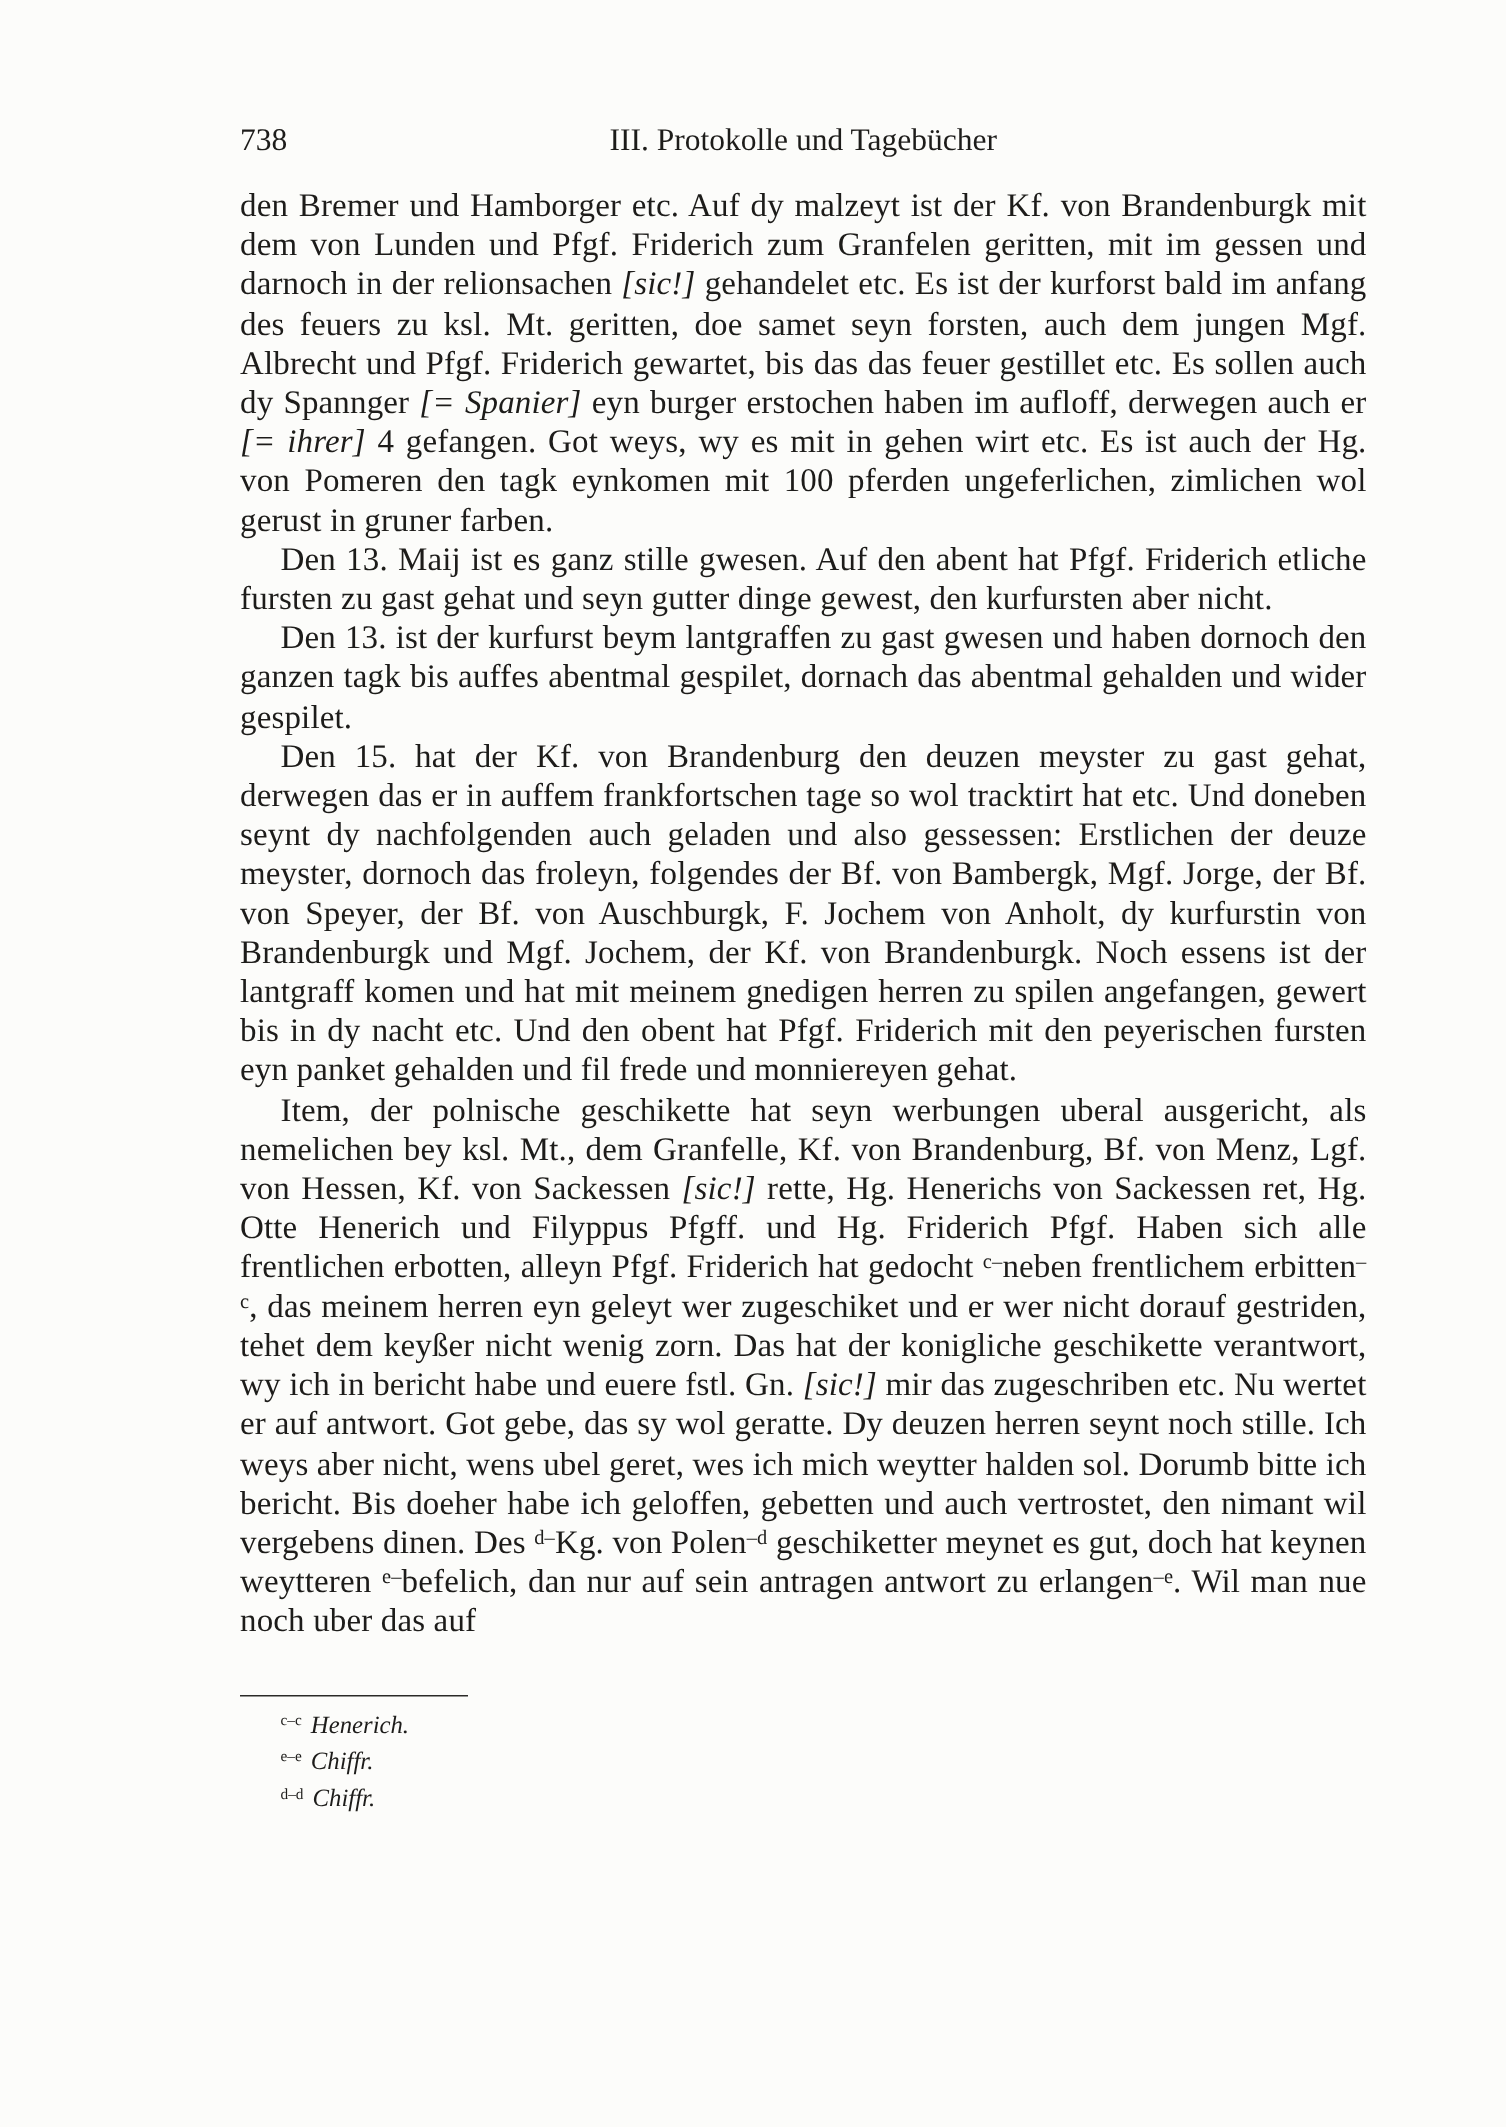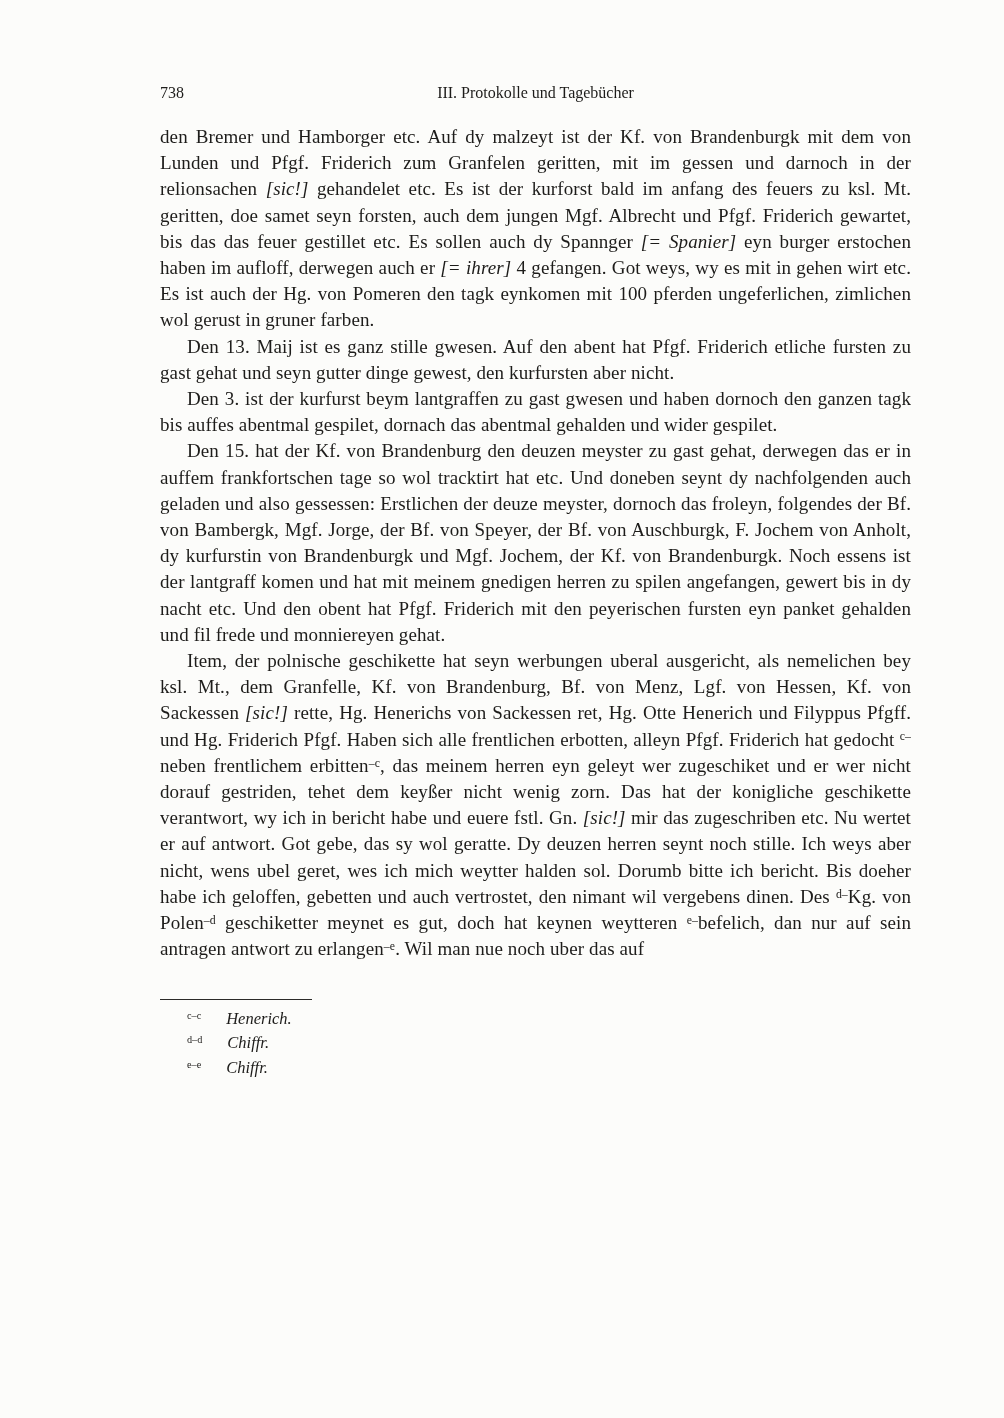"738" .running-head { font-size: 16px -> 21px }
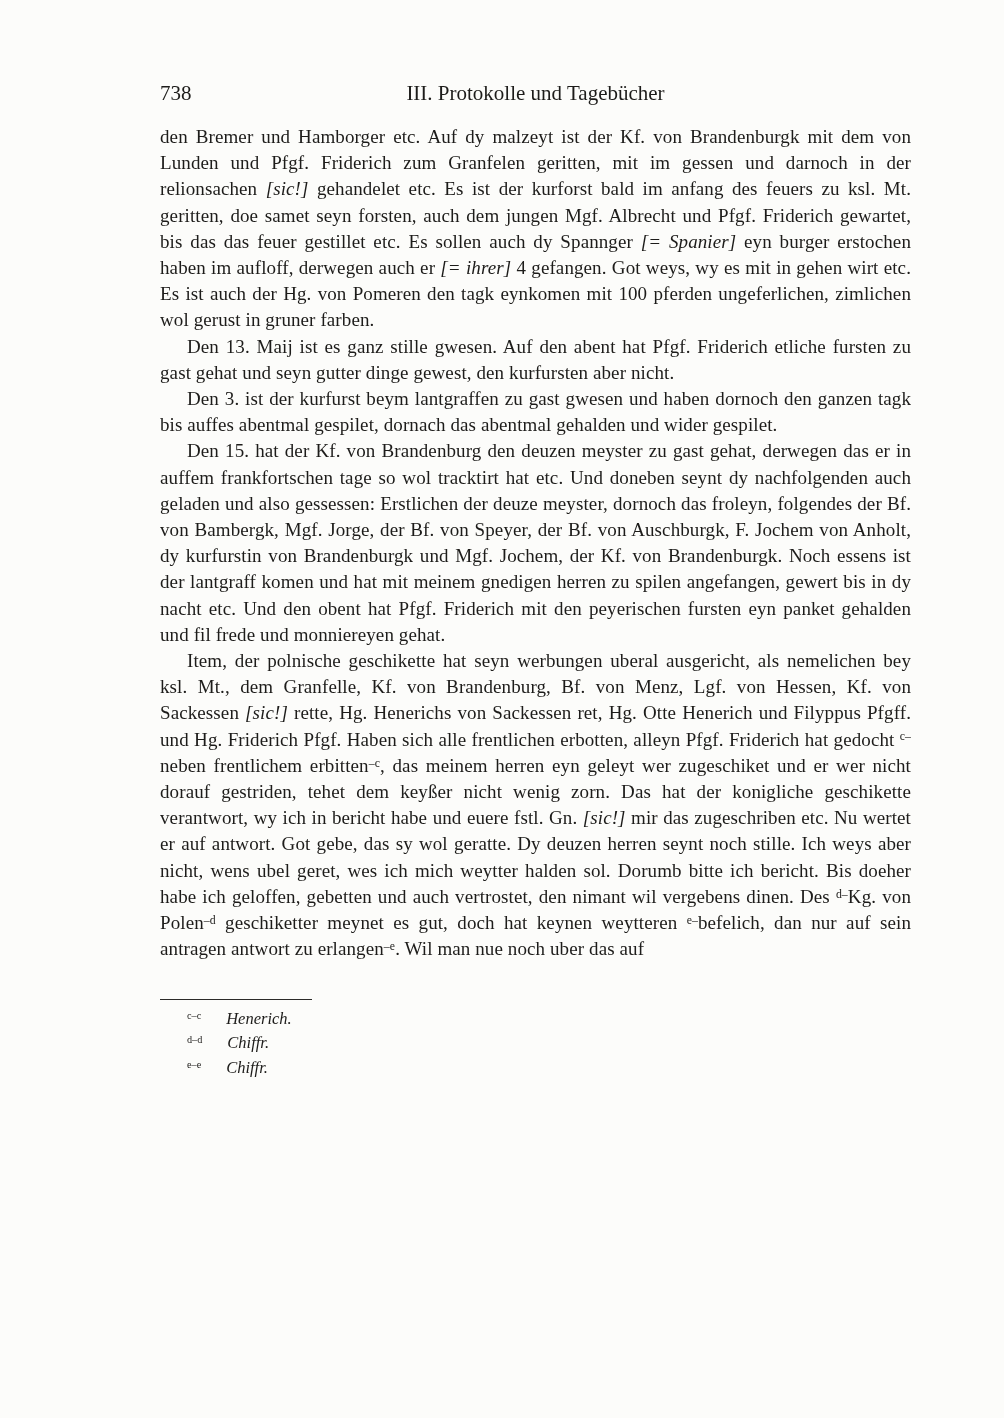"den Bremer und Hamborger etc." .para { font-size: 19px -> 22px }
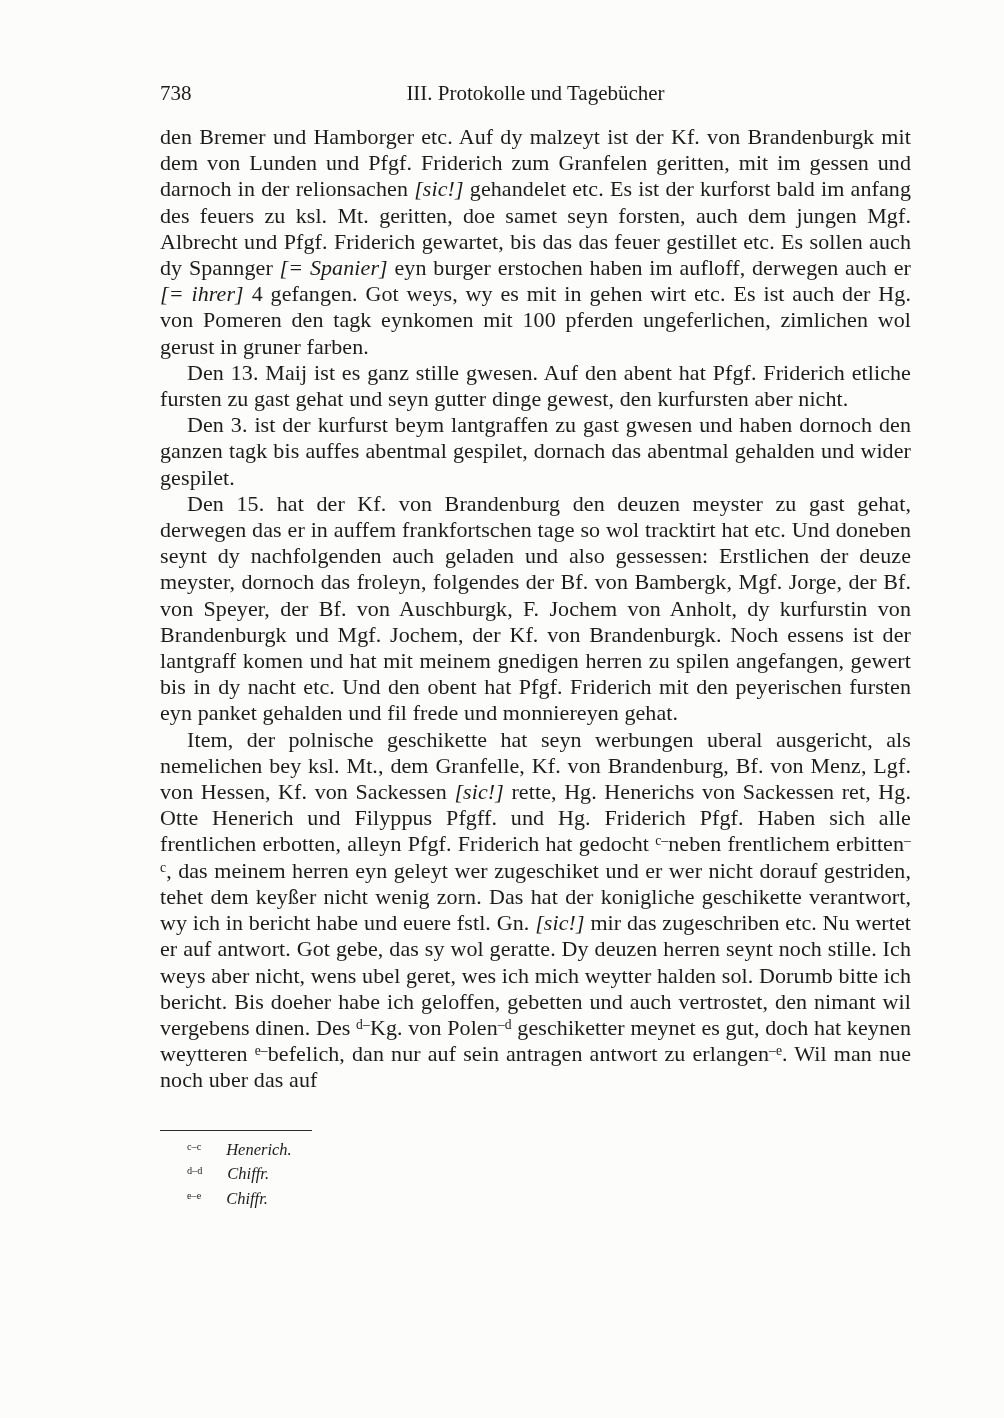"Den 3. ist der kurfurst" span { text: 3 -> 13 }
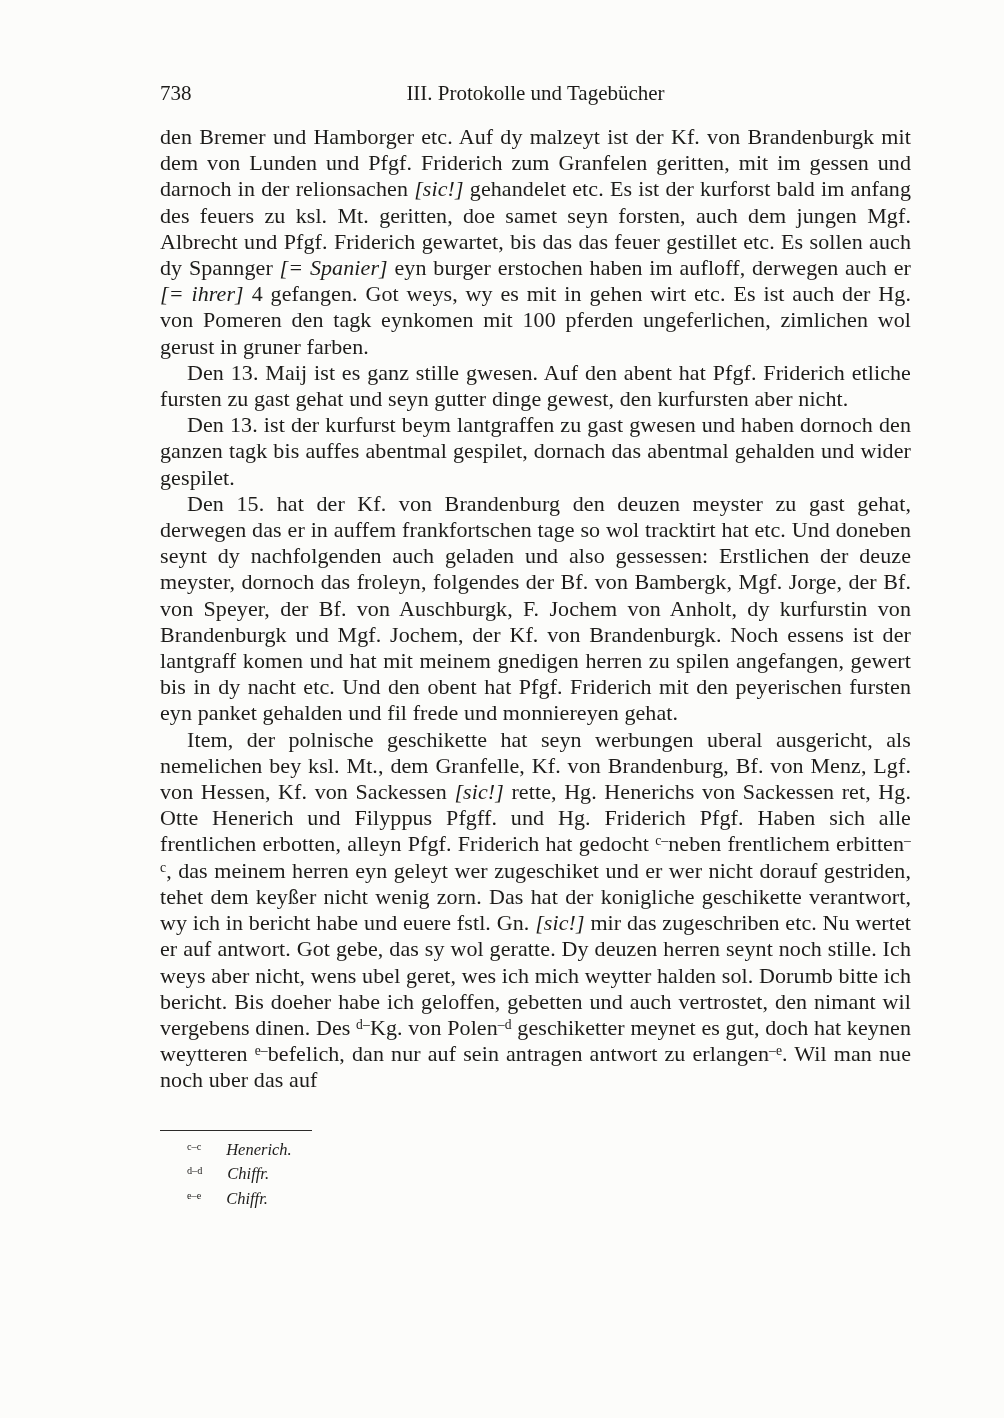"c–c" .fn-marker { margin-right: 25px -> 6px }
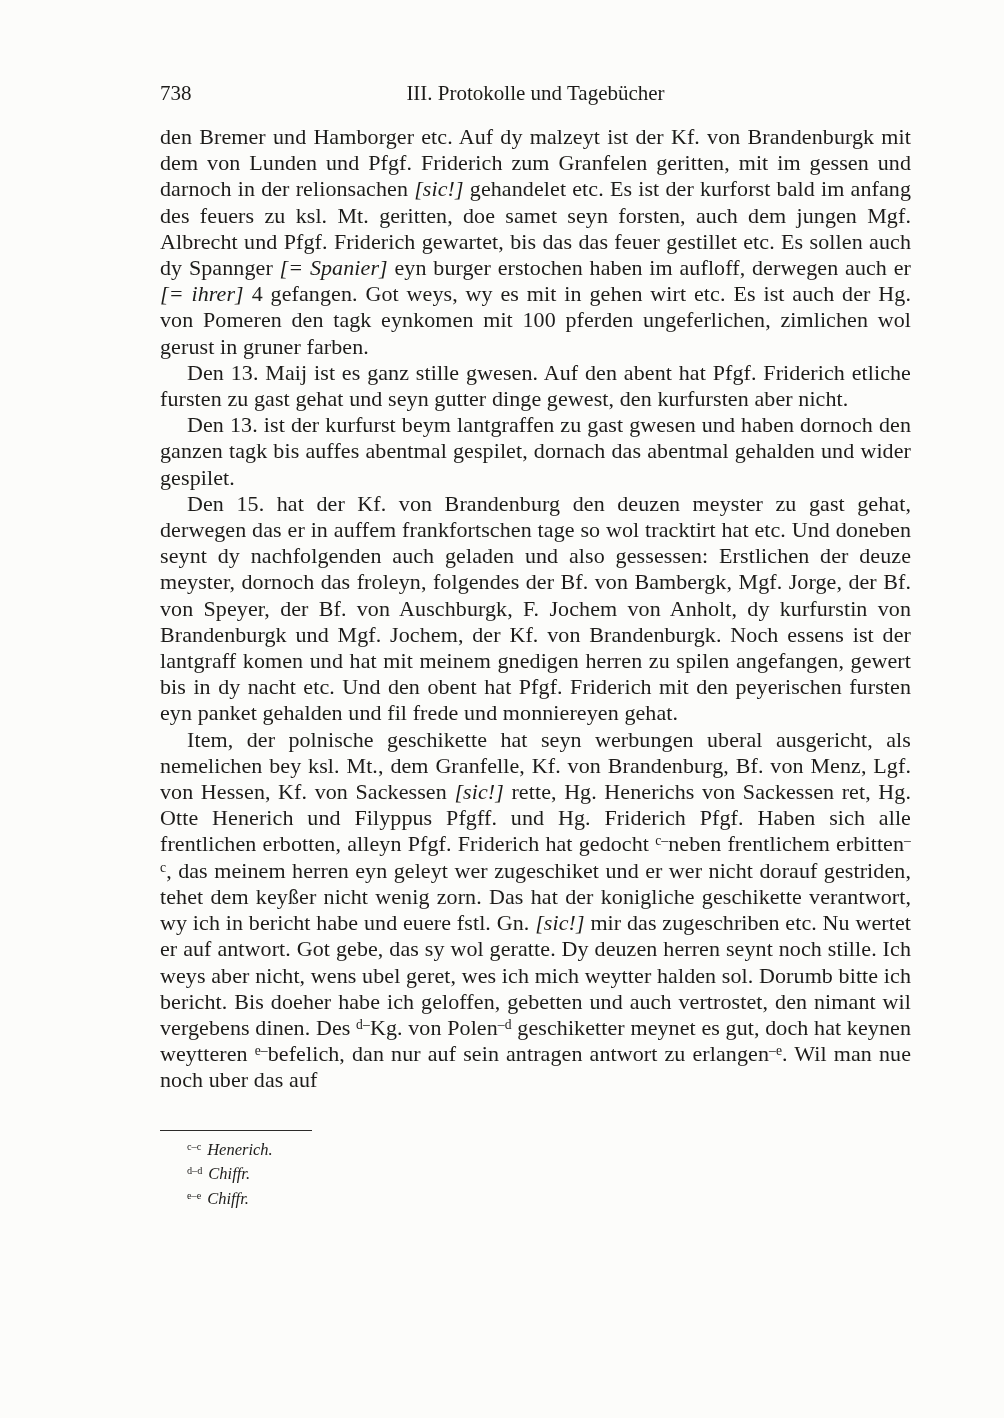"d–d Chiffr." div.footnote { order: before "e–e Chiffr." -> after "e–e Chiffr." }
